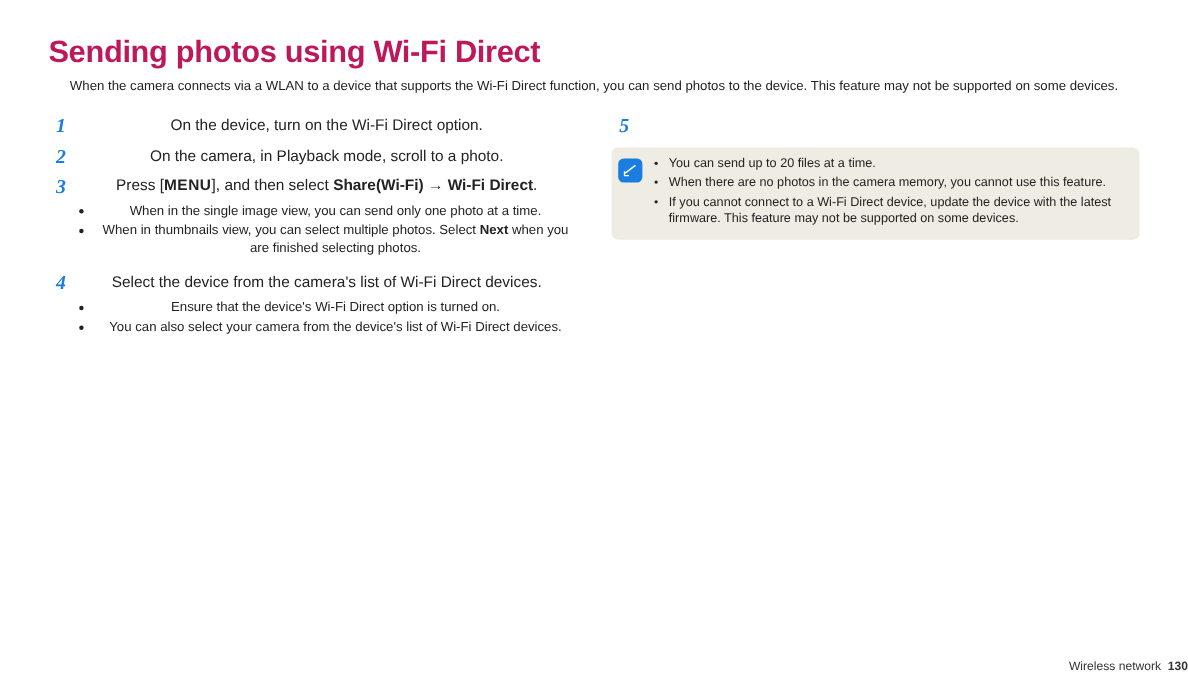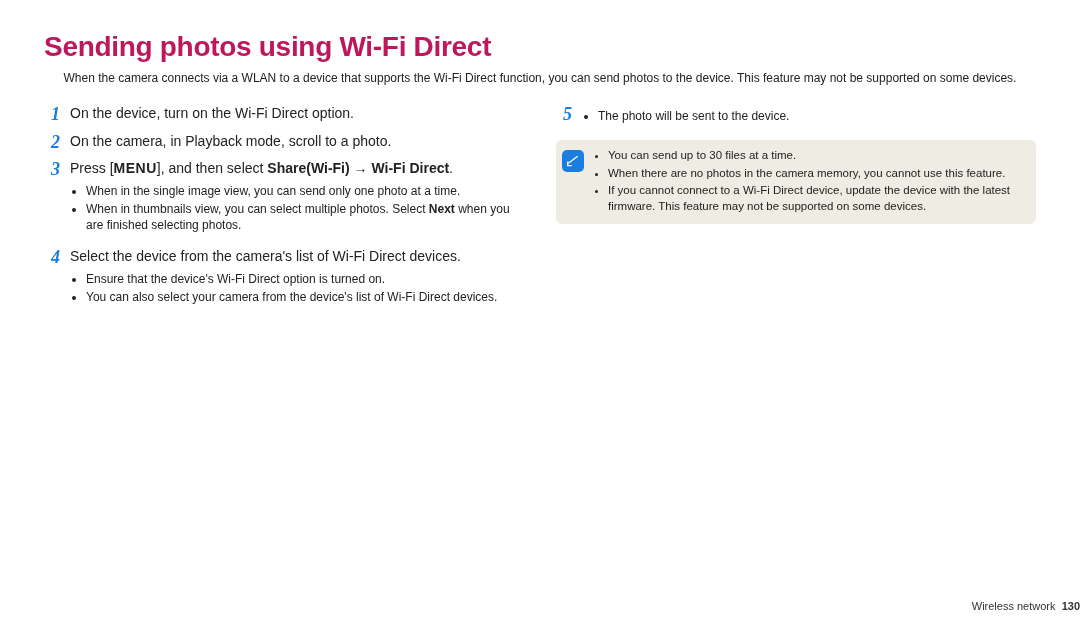"On the device, turn on" .step-body { text-align: none -> center }
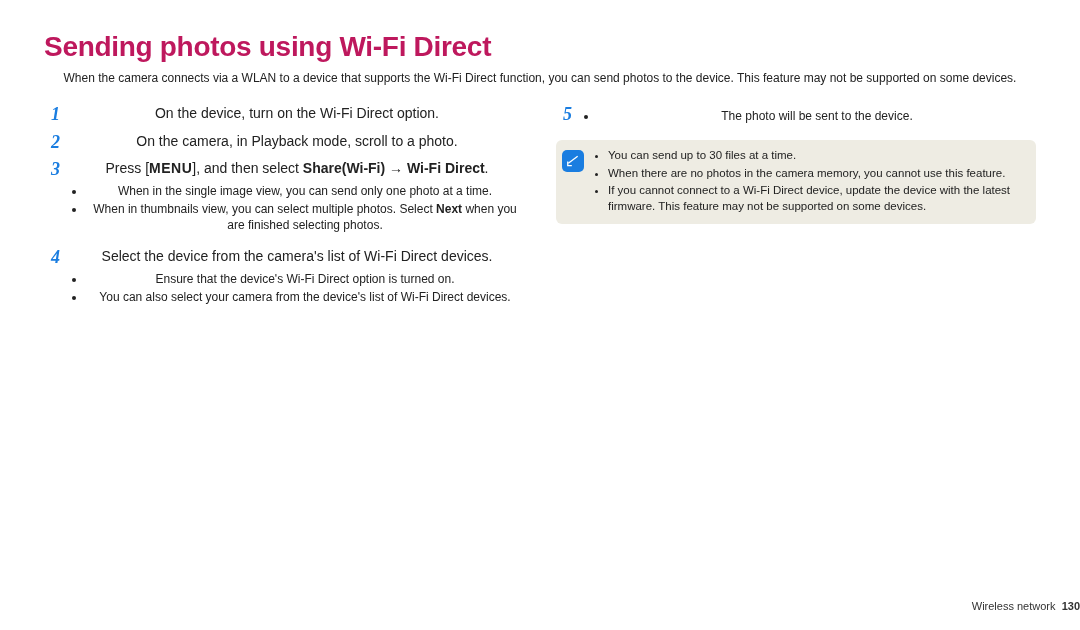"The photo will be sent" ul.sub { html: <ul> <li>The photo will be sent to the device.</li> </ul> -> none }
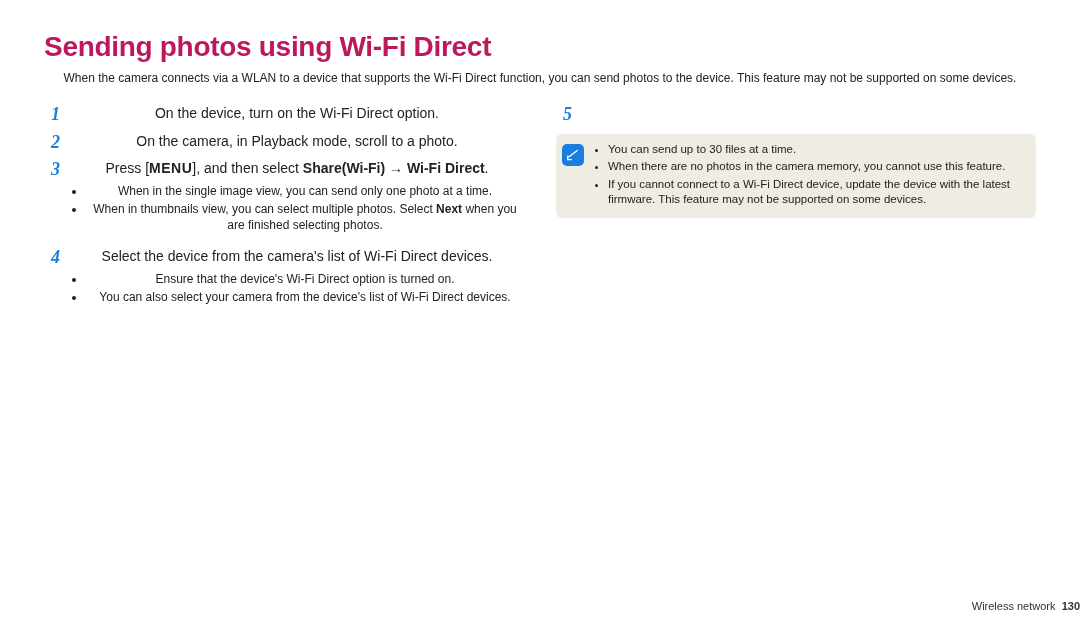"You can send up to" li { text: 30 -> 20 }
